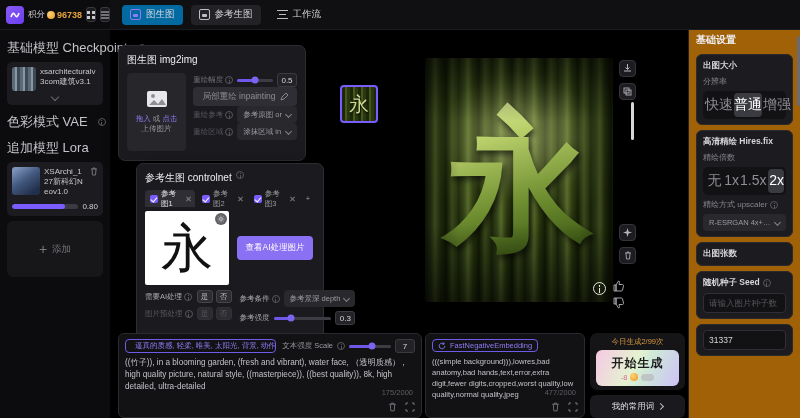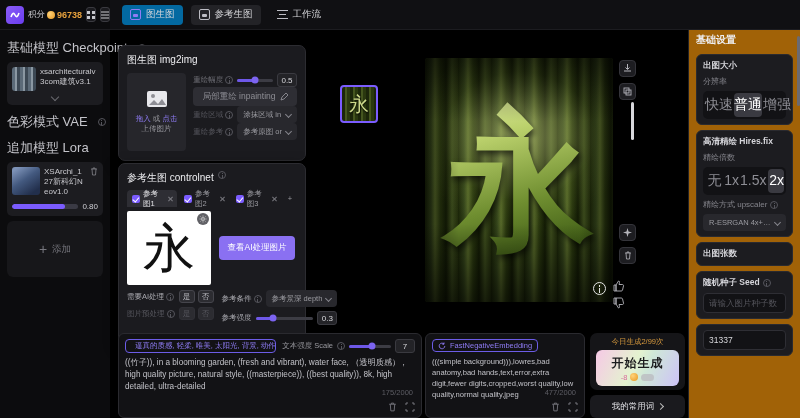"重绘区域" div.crow { order: before "重绘参考" -> after "重绘参考" }
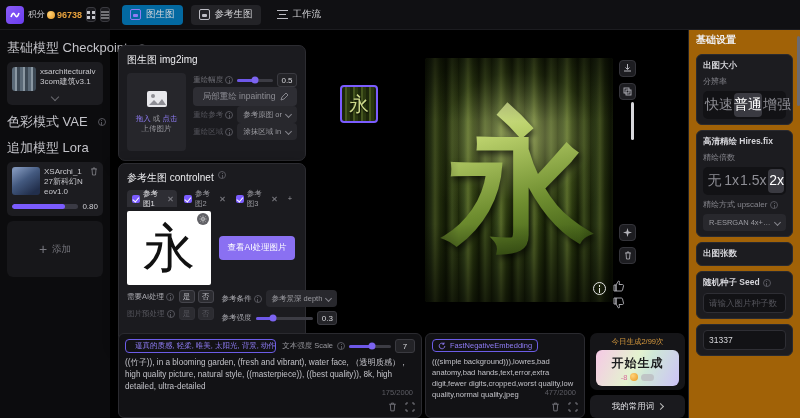"参考生图 controlnet" #p-cnet { left: 118px -> 136px }
